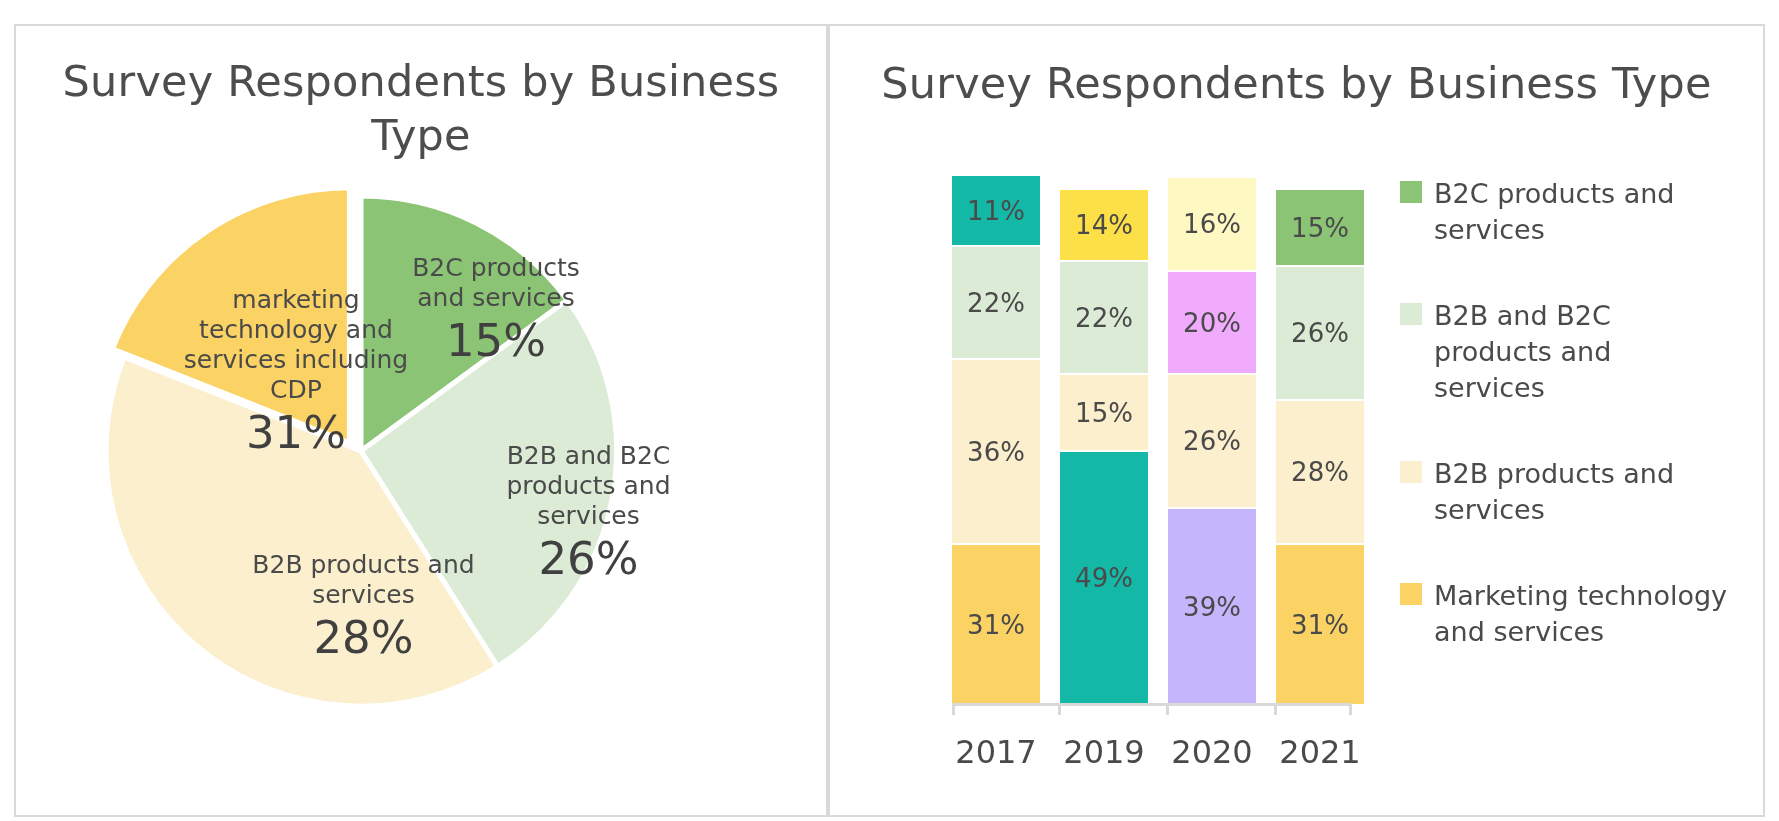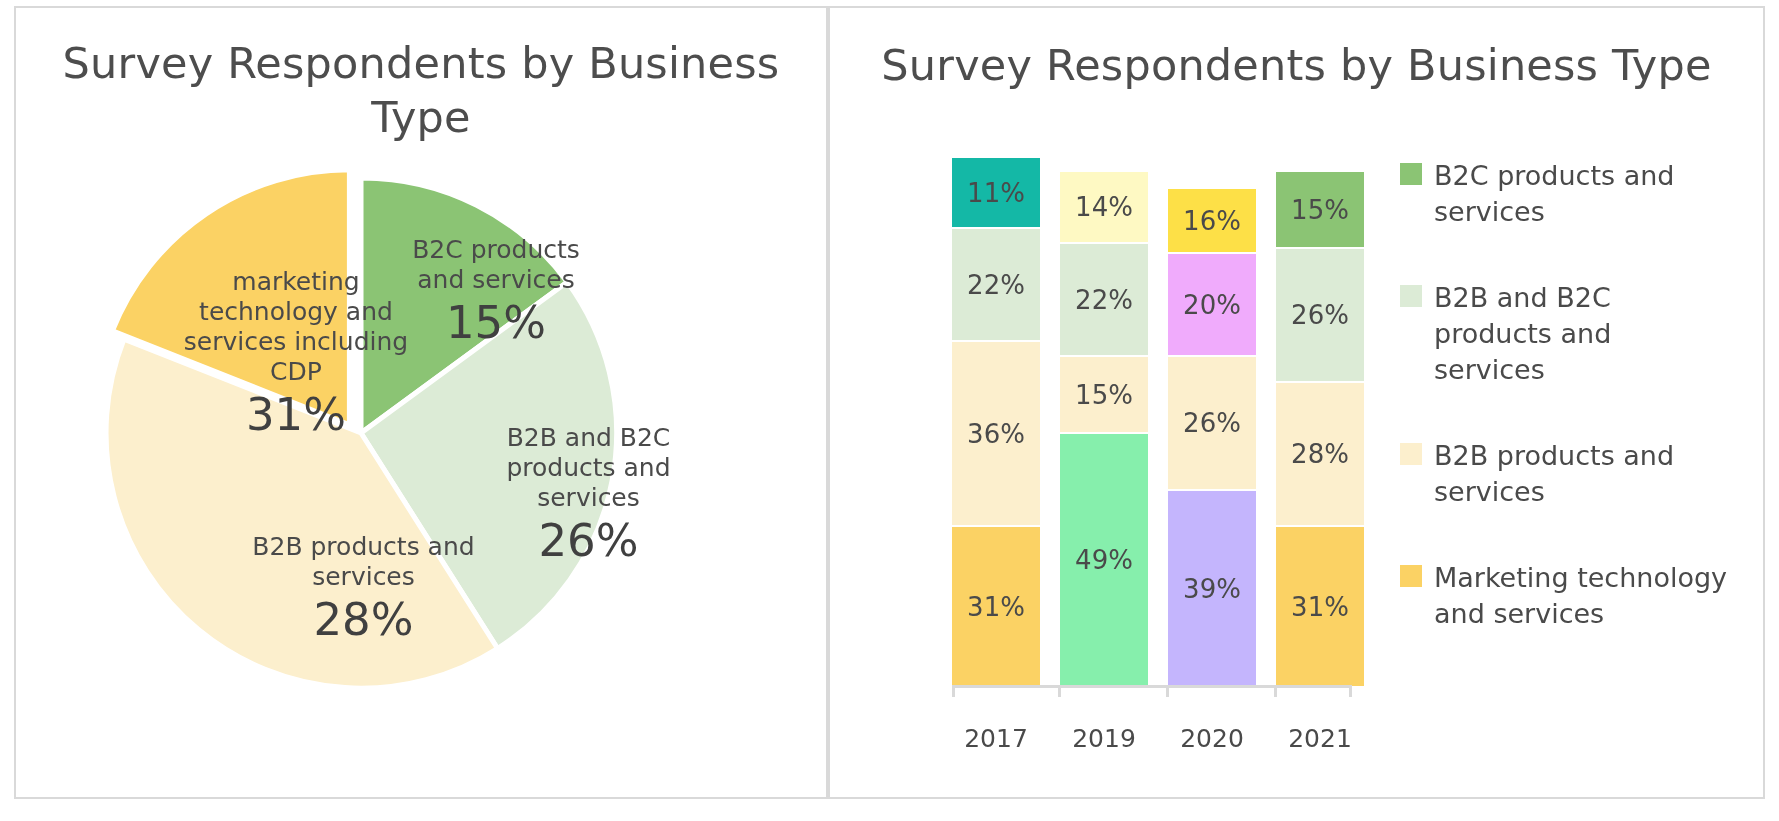"Survey Respondents by Business Type" .panel { top: 6px -> 24px }
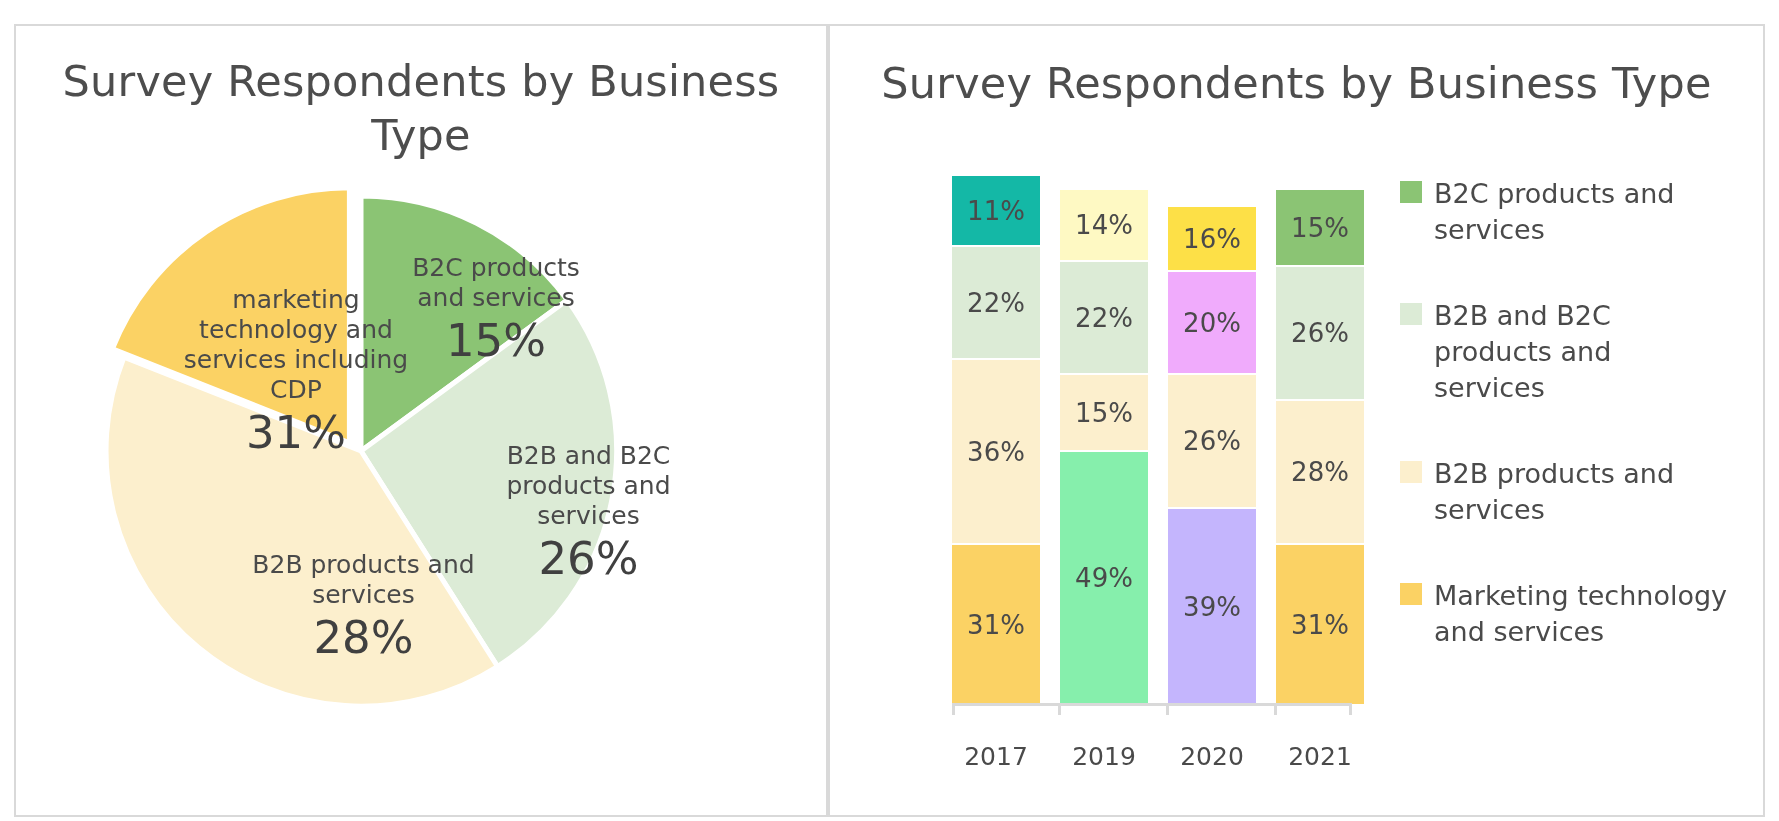"14%" div.seg { background: #fef9c3 -> #fde047 }
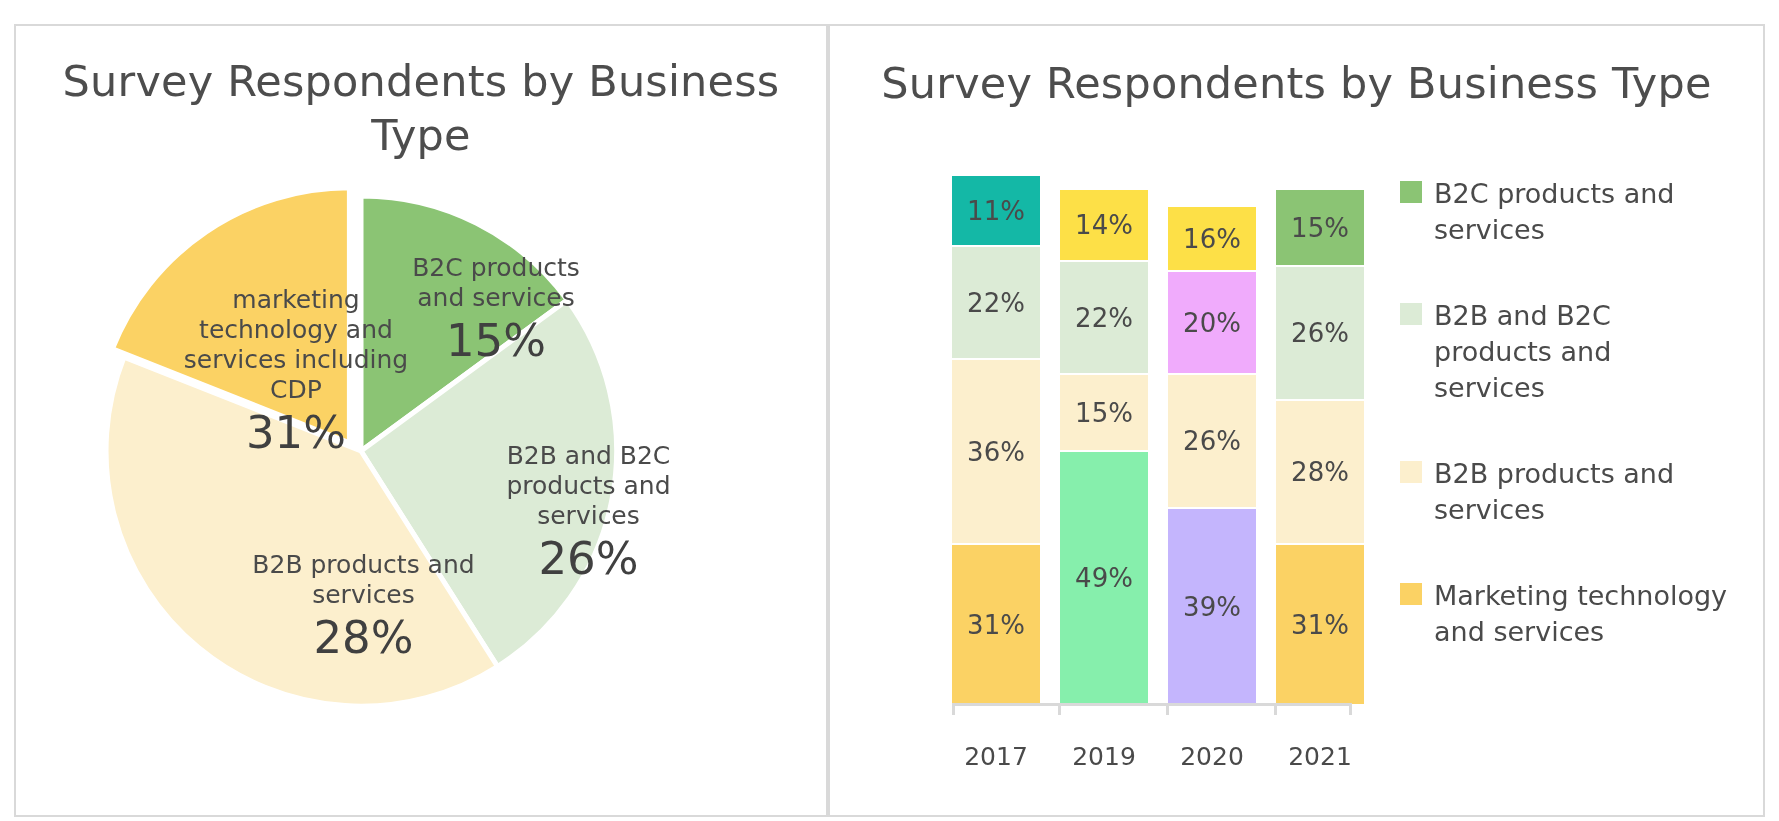"16%" div.seg { background: #fde047 -> #fef9c3; height: 65px -> 94px }
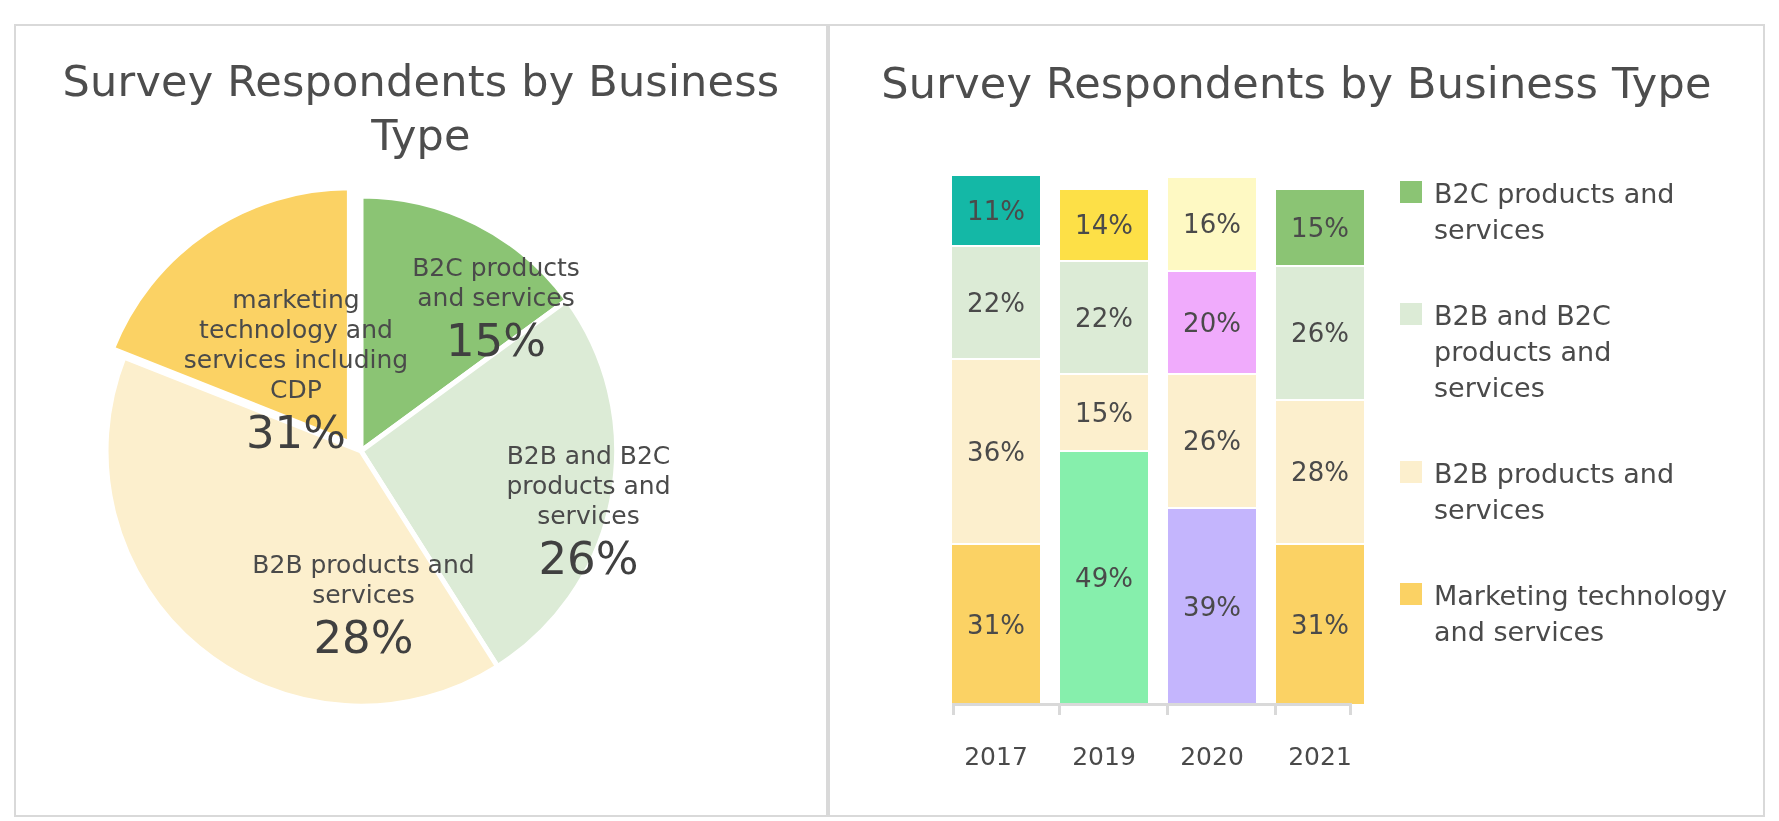"49%" div.seg { background: #86efac -> #14b8a6 }
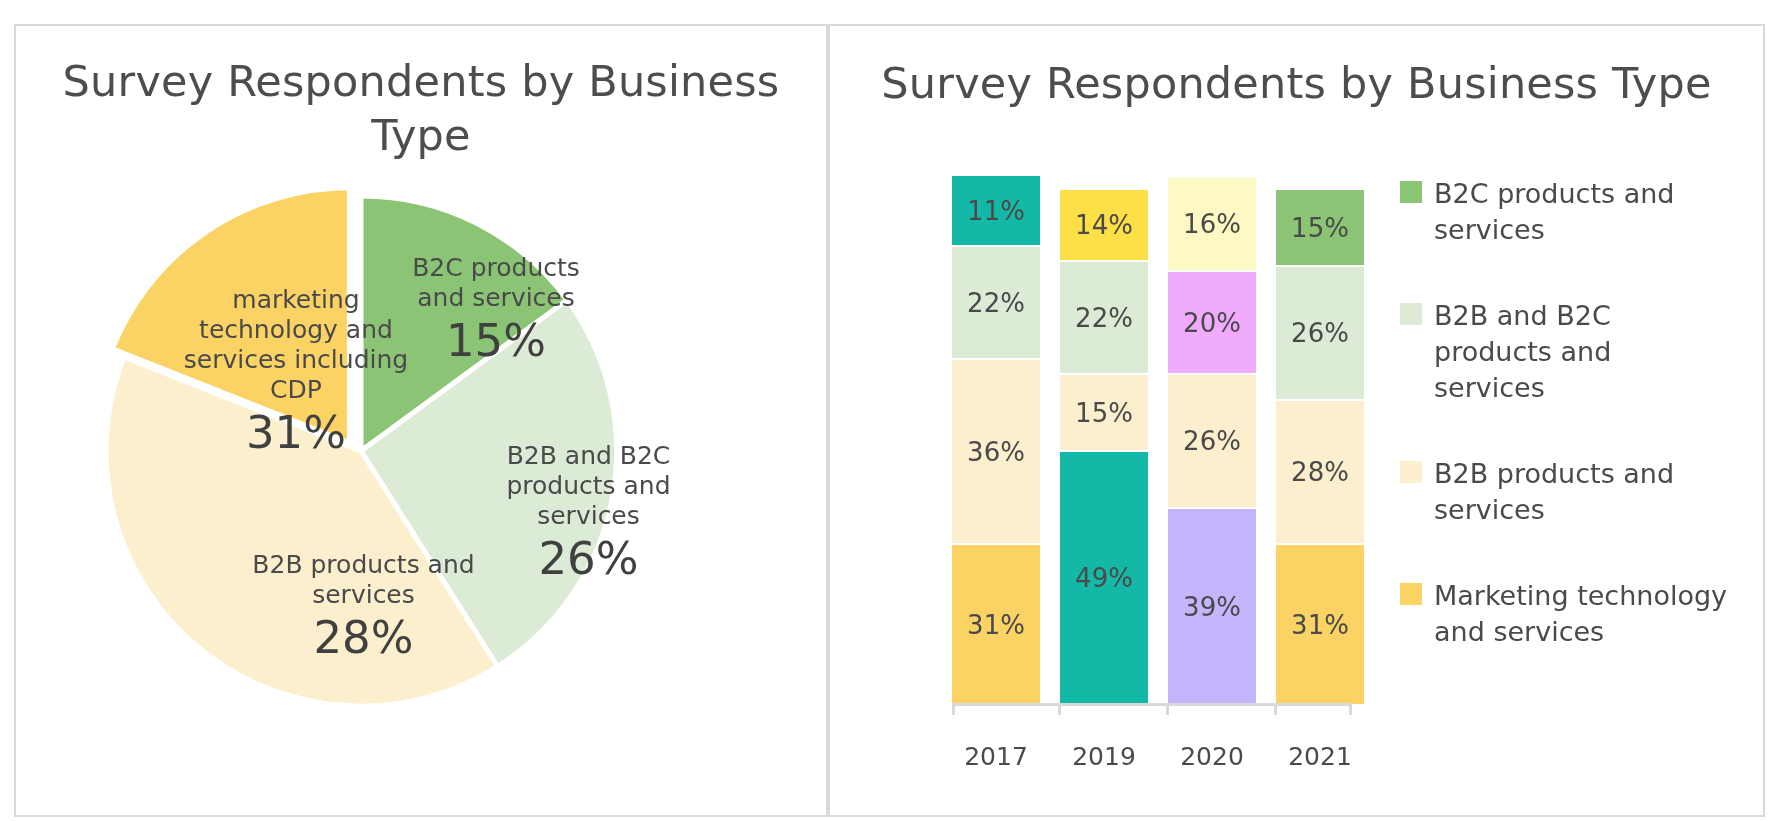"2017" .xlab { font-size: 25px -> 32px }
